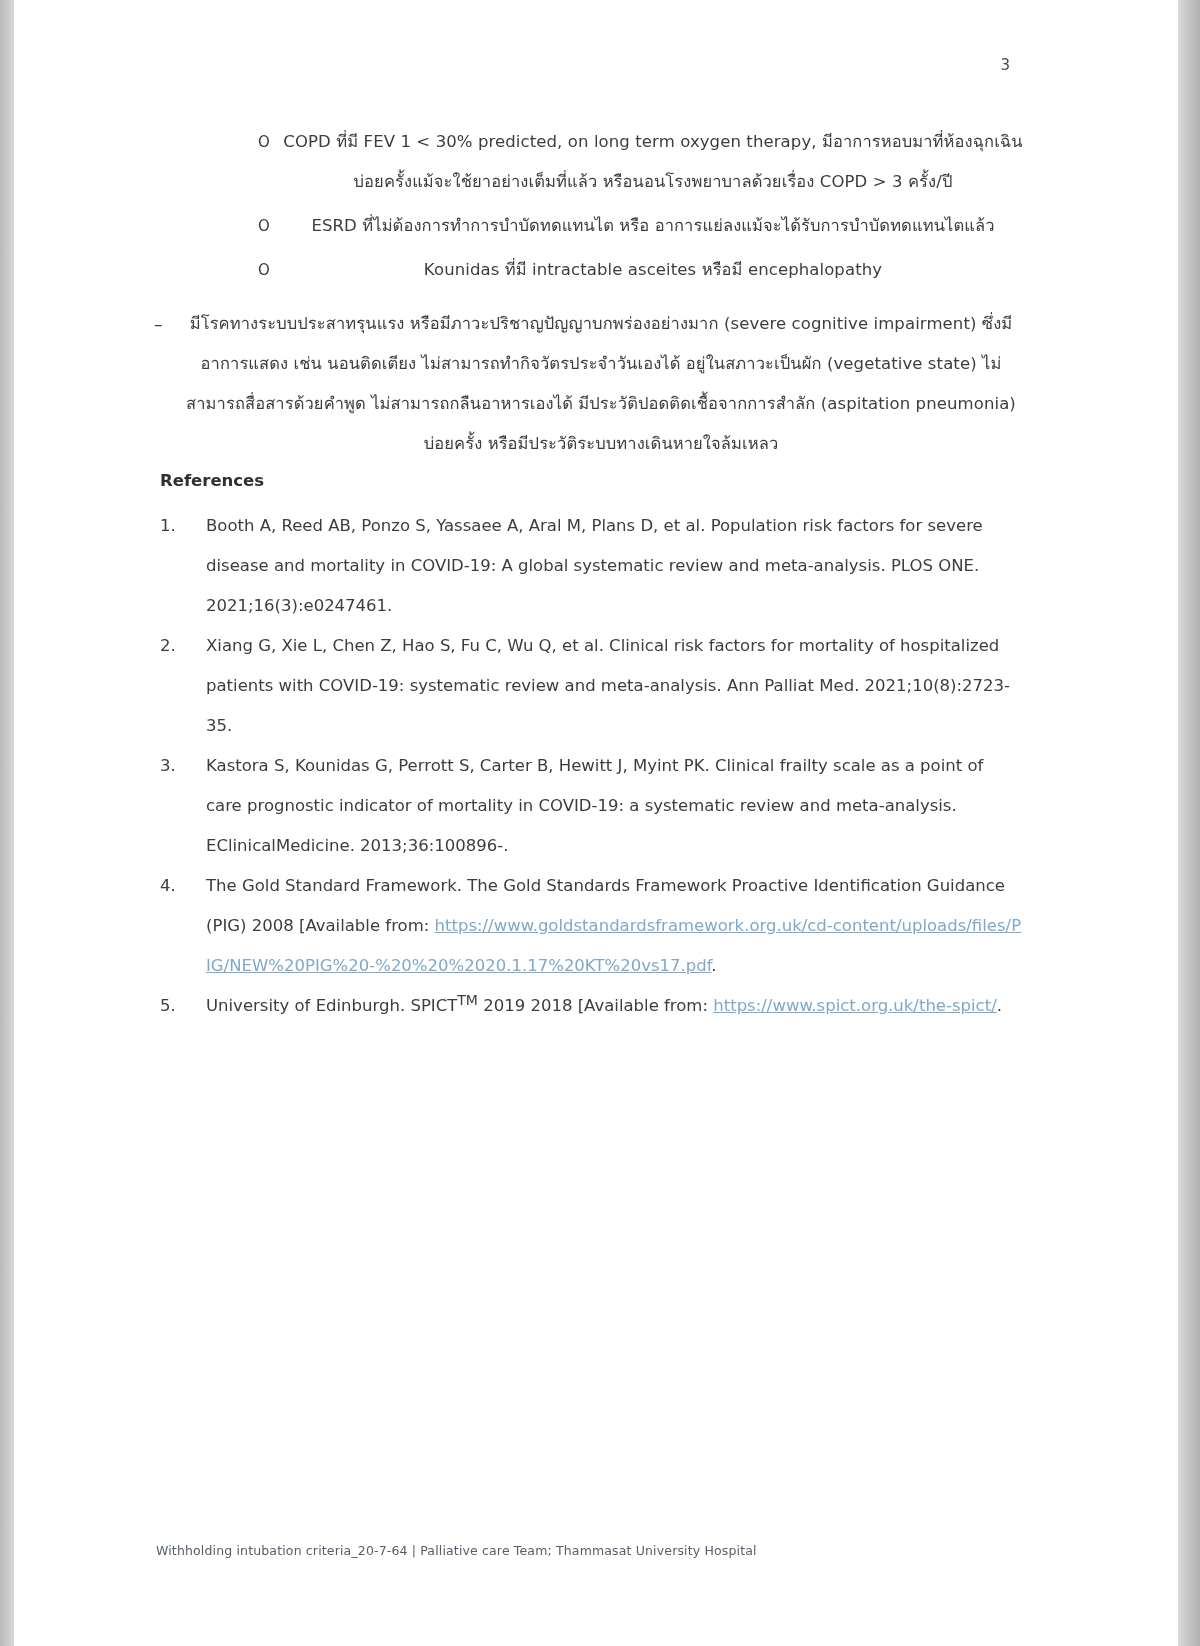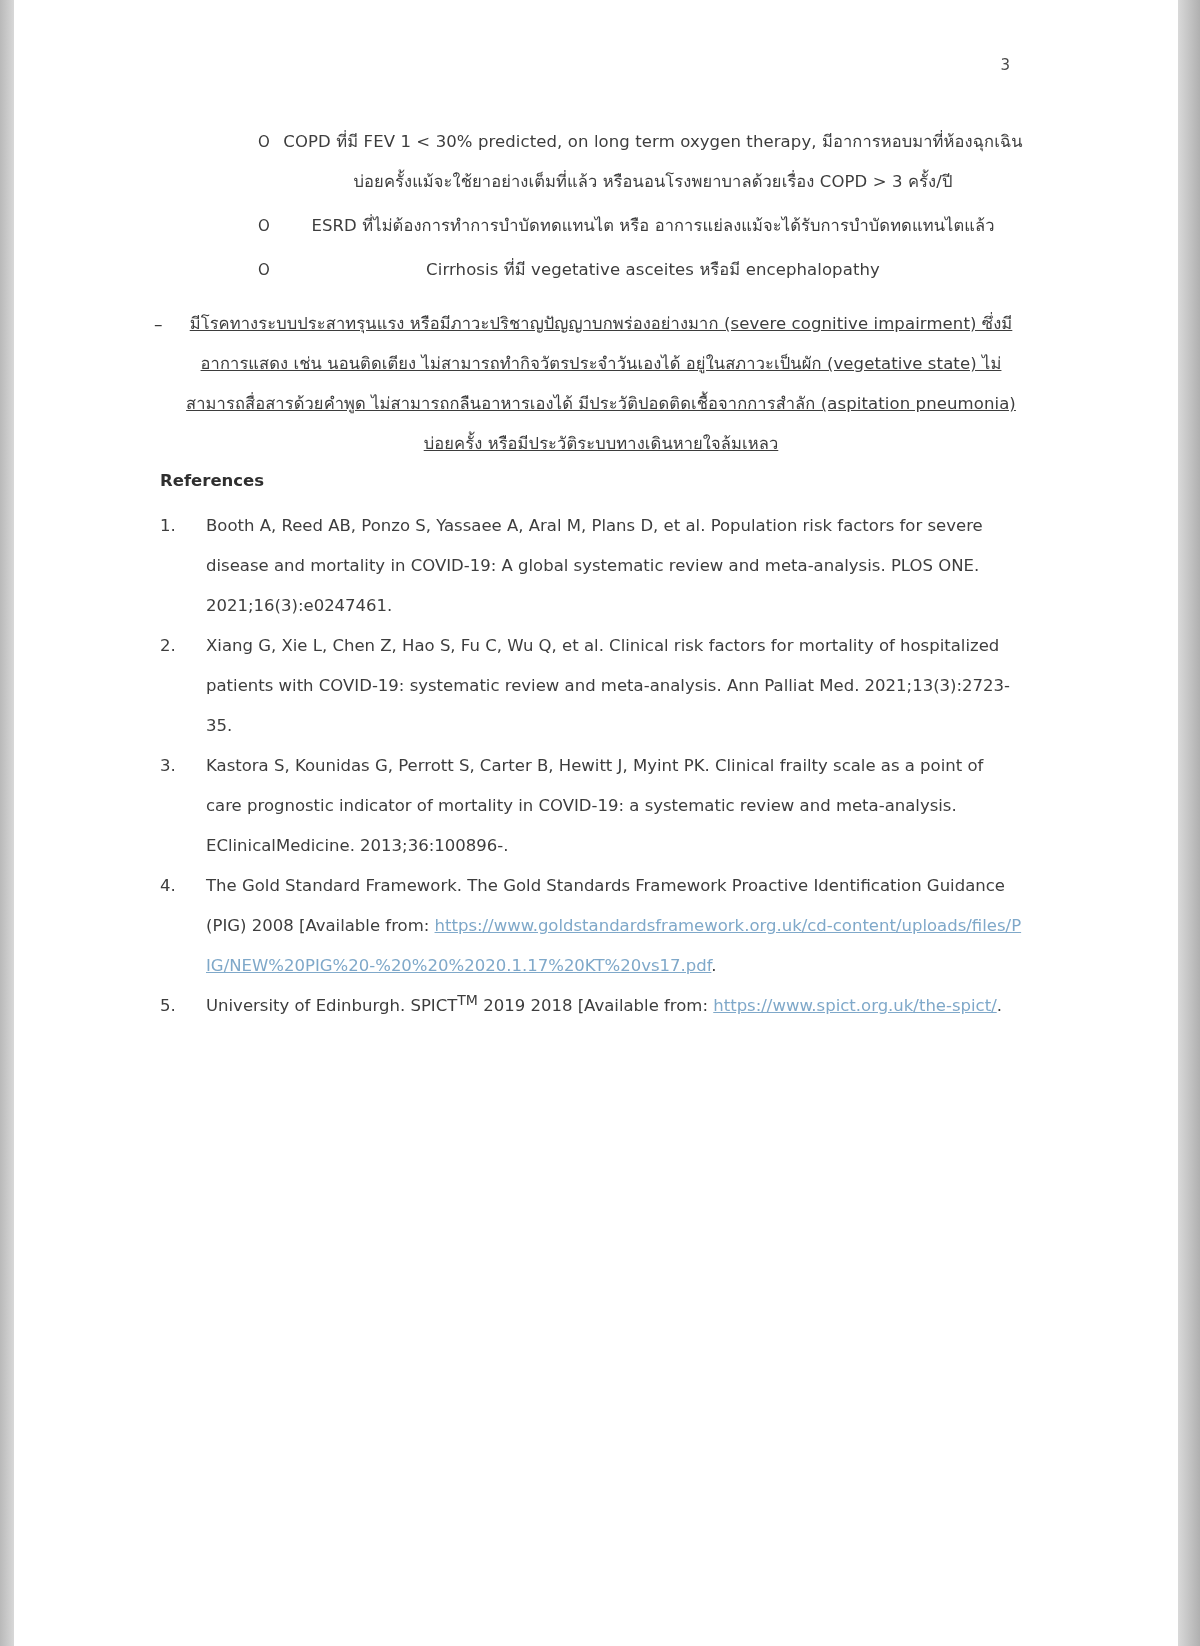"Cirrhosis ที่มี vegetative asceites" span.body-text { text: Cirrhosis ที่มี vegetative -> Kounidas ที่มี intractable }
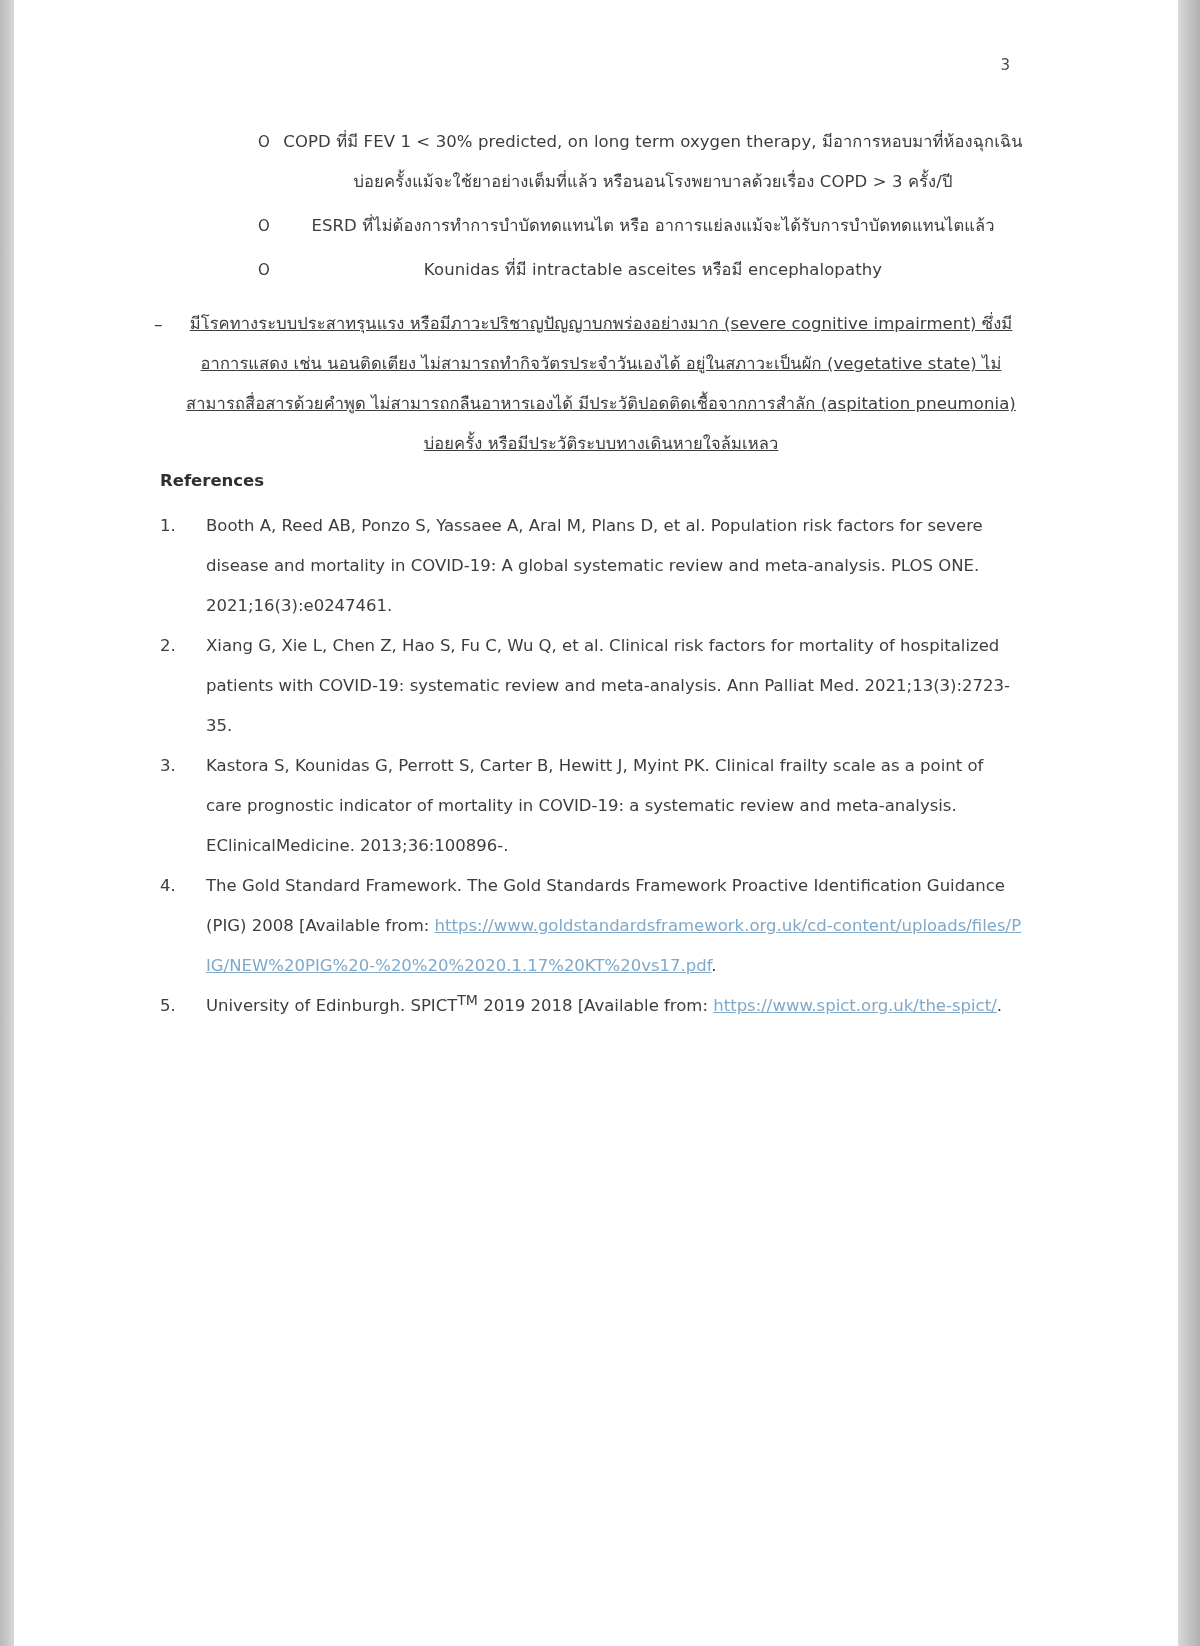"มีโรคทางระบบประสาทรุนแรง" .level0 .body-text { text-decoration: underline -> none }
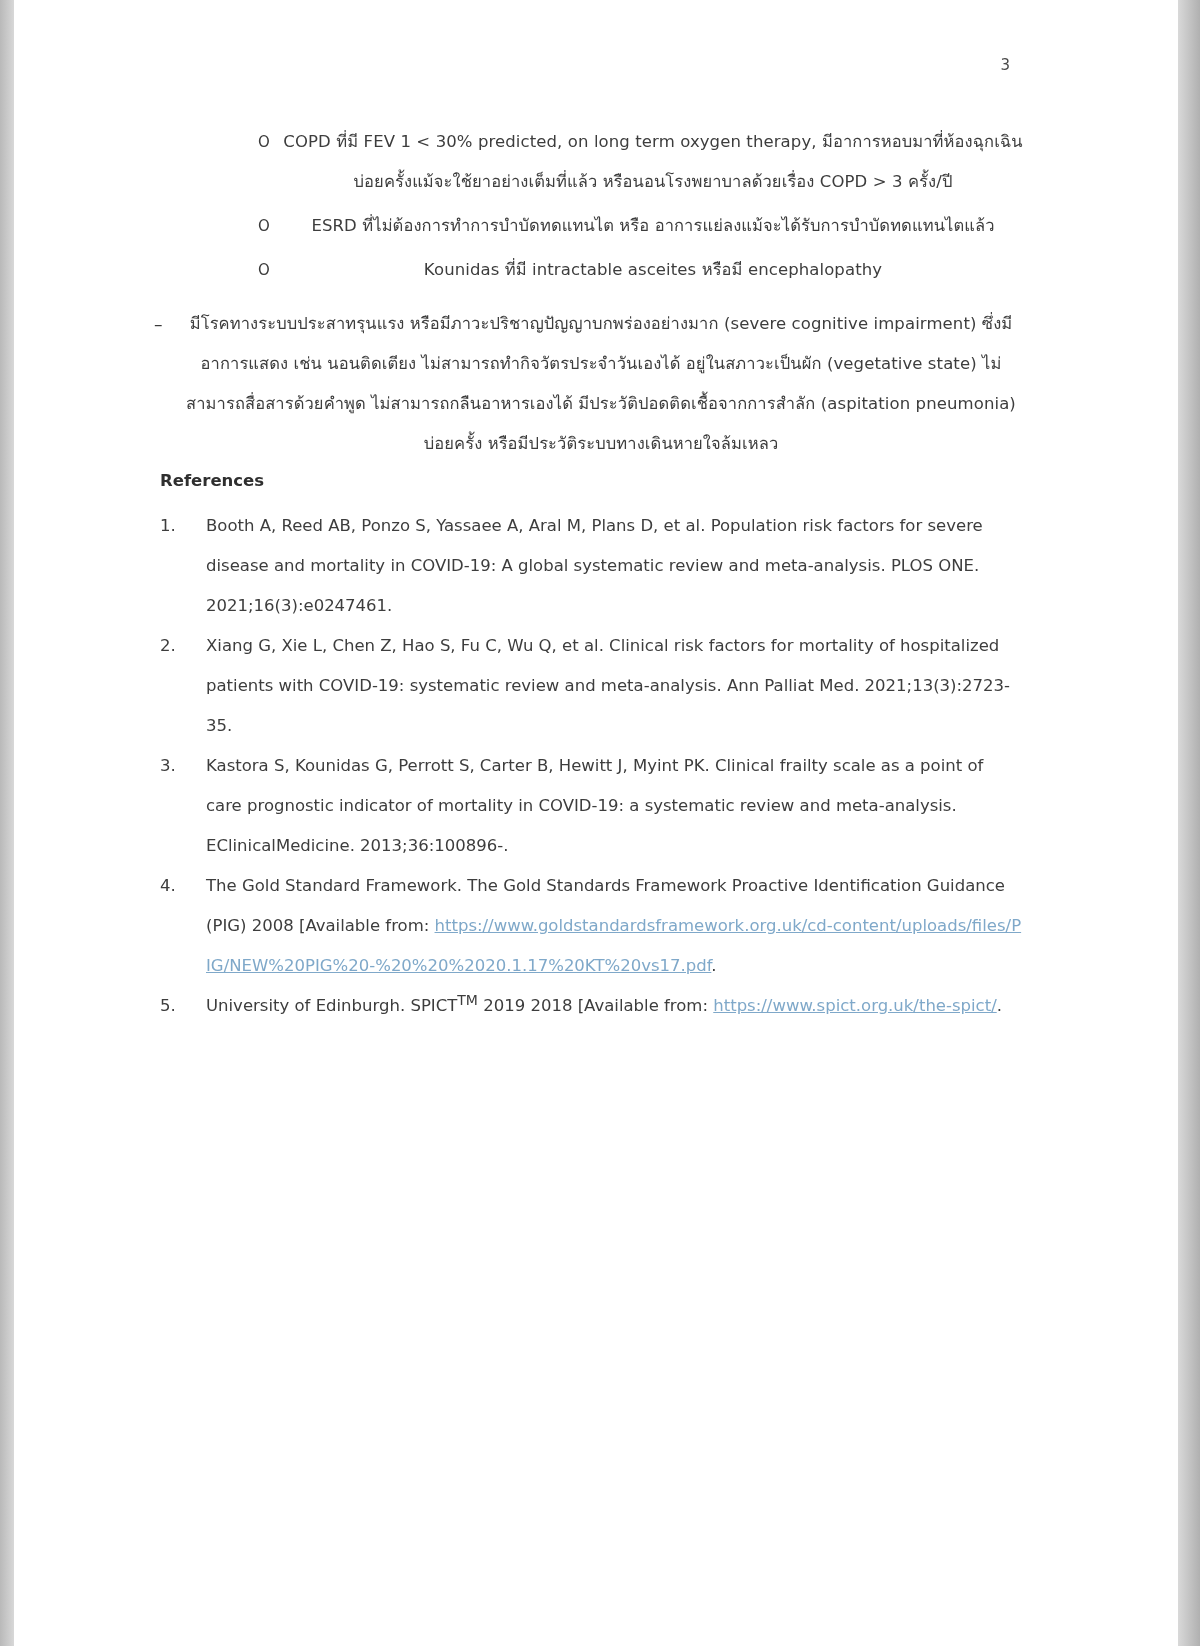"Xiang G, Xie L, Chen" span.ref-text { text: 13(3 -> 10(8 }
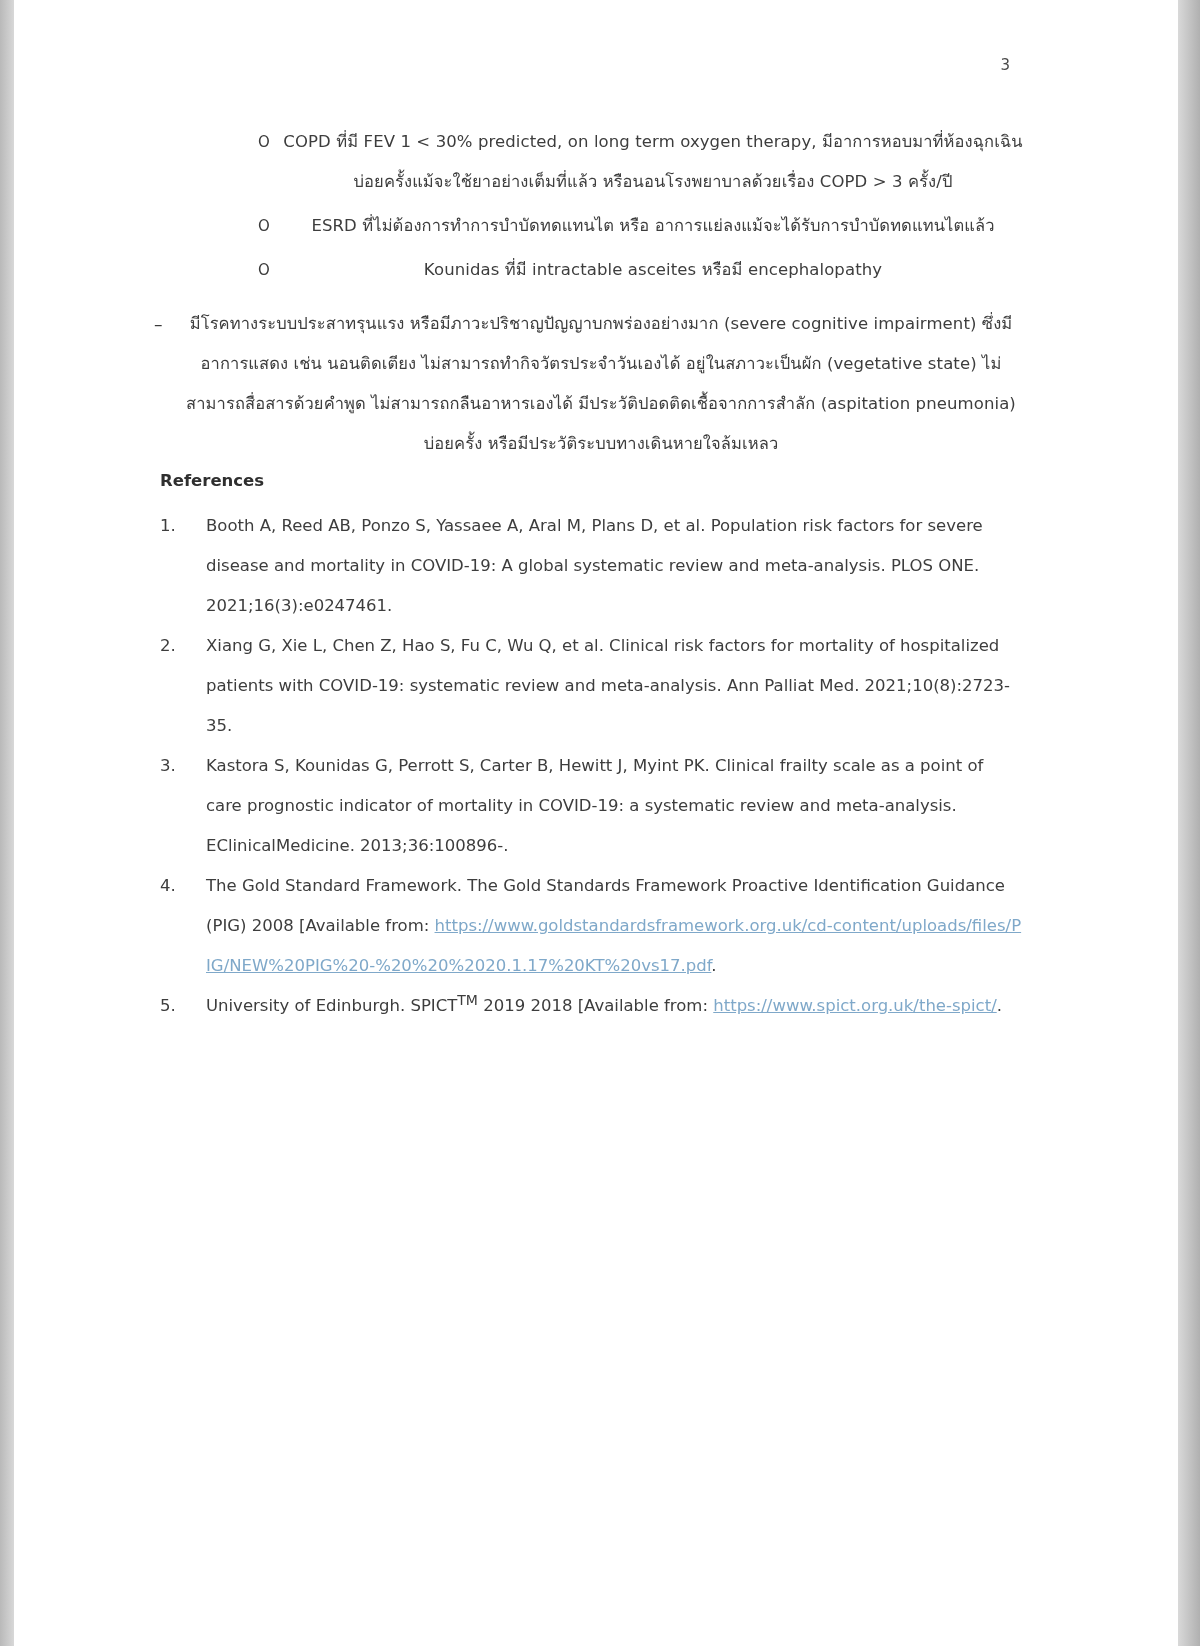"Withholding intubation criteria_20-7-64" div.footer { html: none -> <div>Withholding intubation criteria_20-7-64 | Palliative care Team; Thammasat University Hospital</div> }
